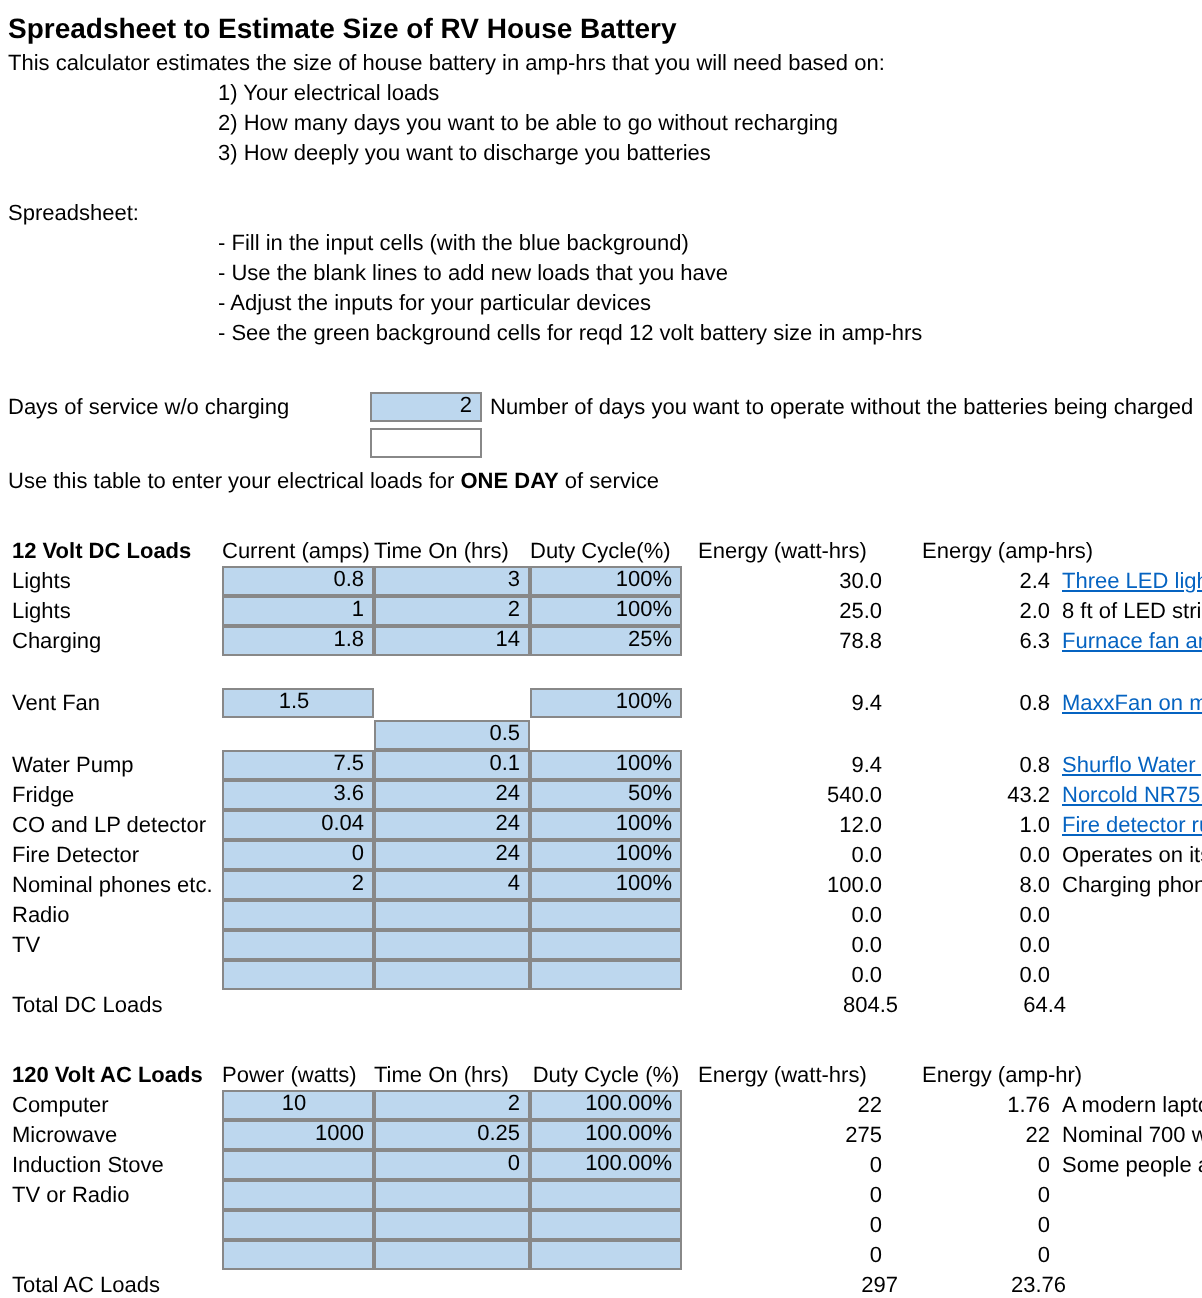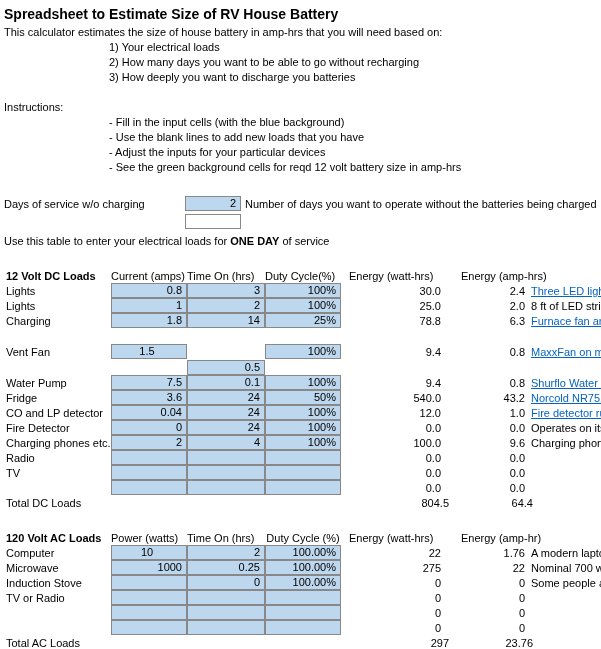"Instructions:" span { text: Instructions -> Spreadsheet }
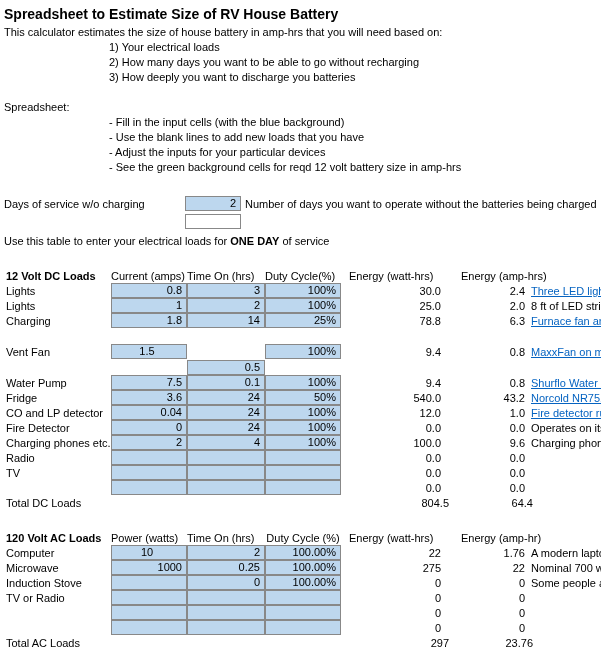"Charging phones etc." div.c0 { text: Charging -> Nominal }
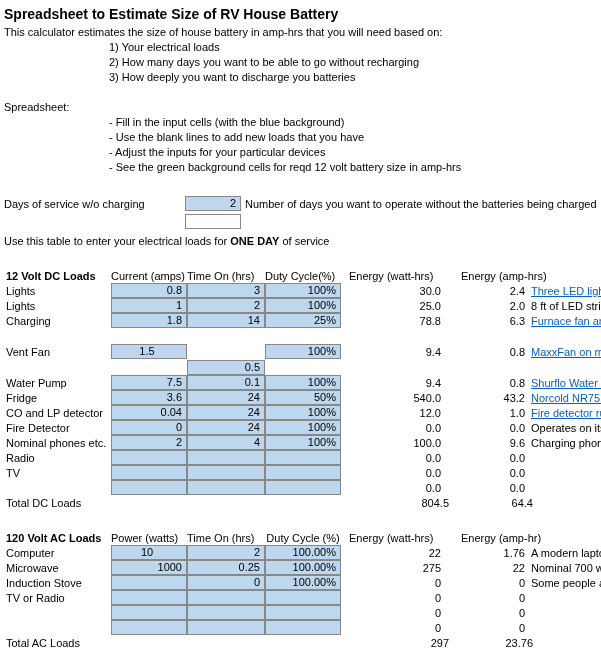"9.6" div.c5 { text: 9.6 -> 8.0 }
